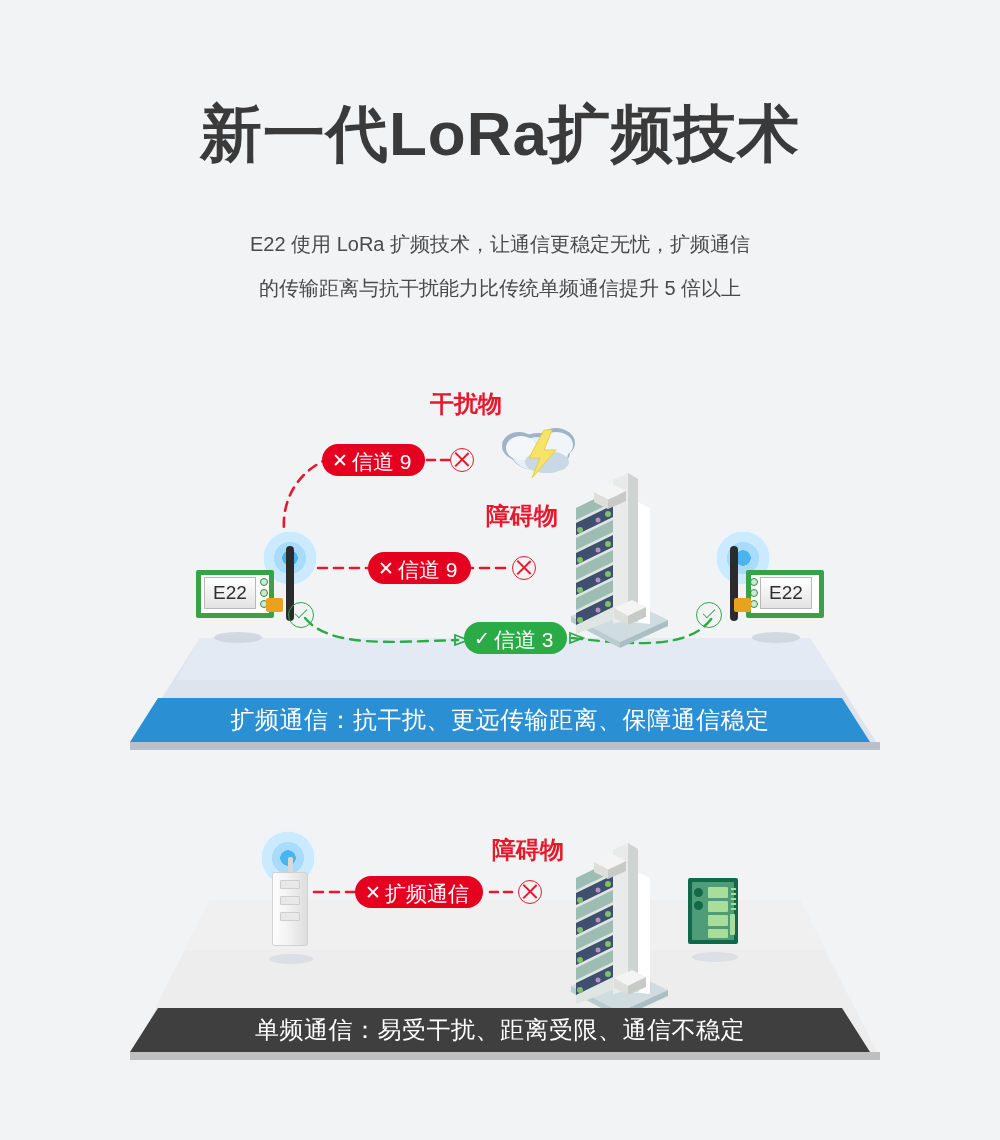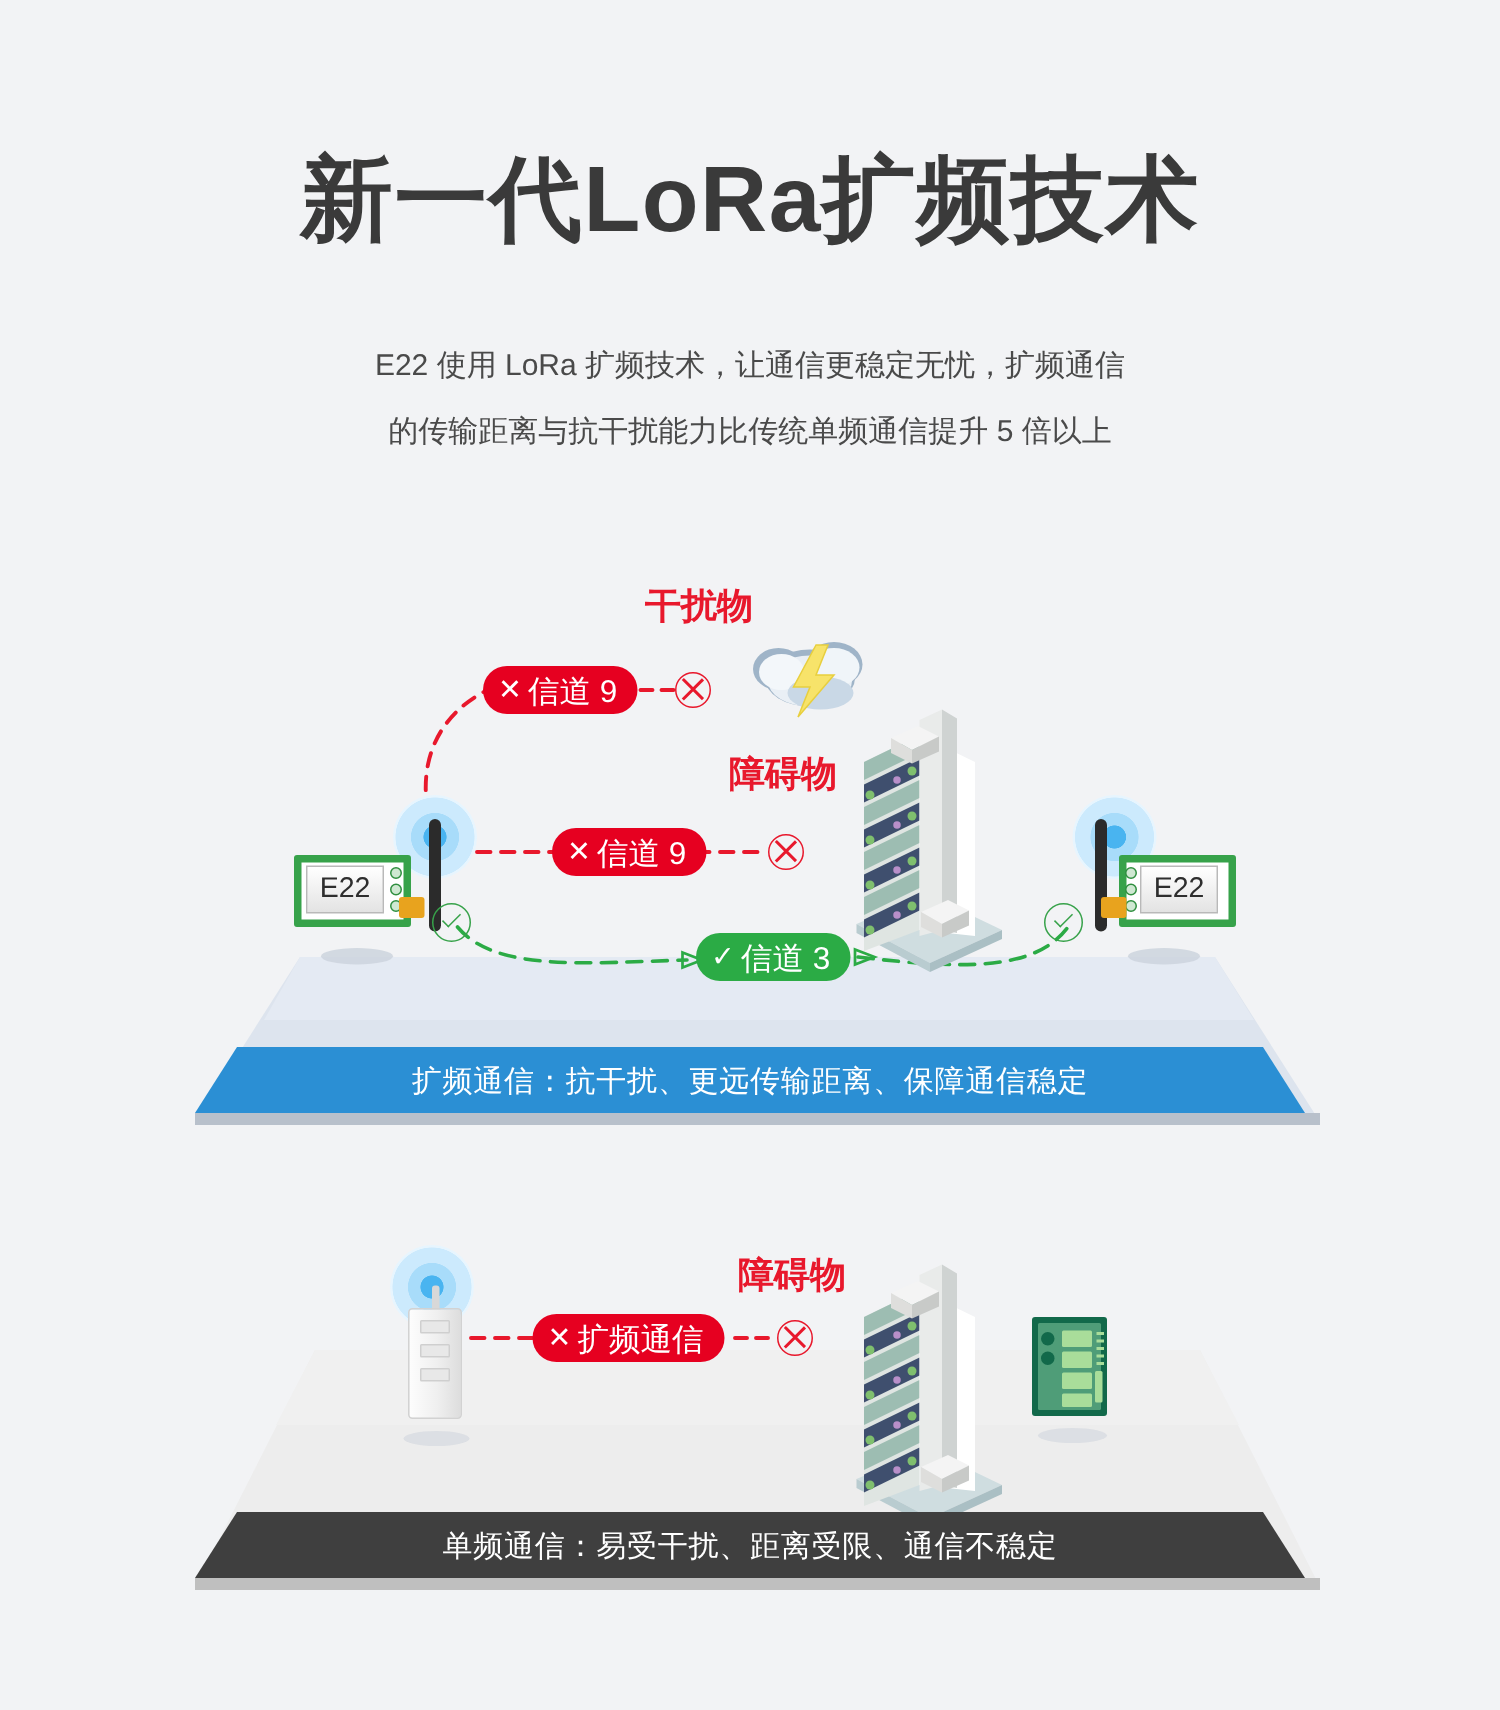"扩频通信：抗干扰、更远传输距离、保障通信稳定" .captext { font-size: 20px -> 24px }
